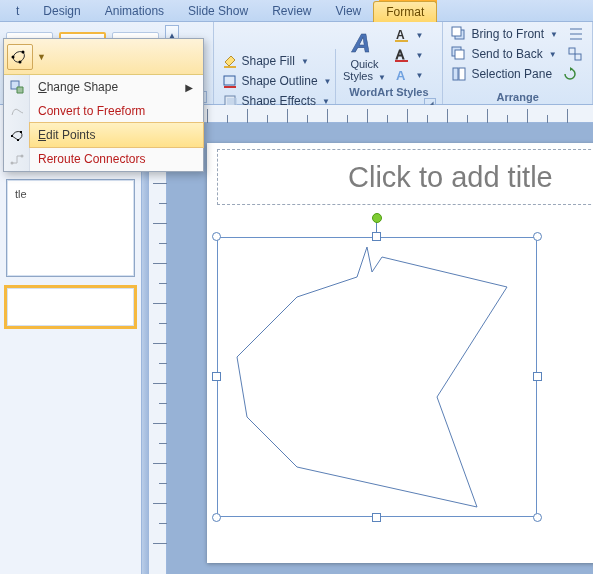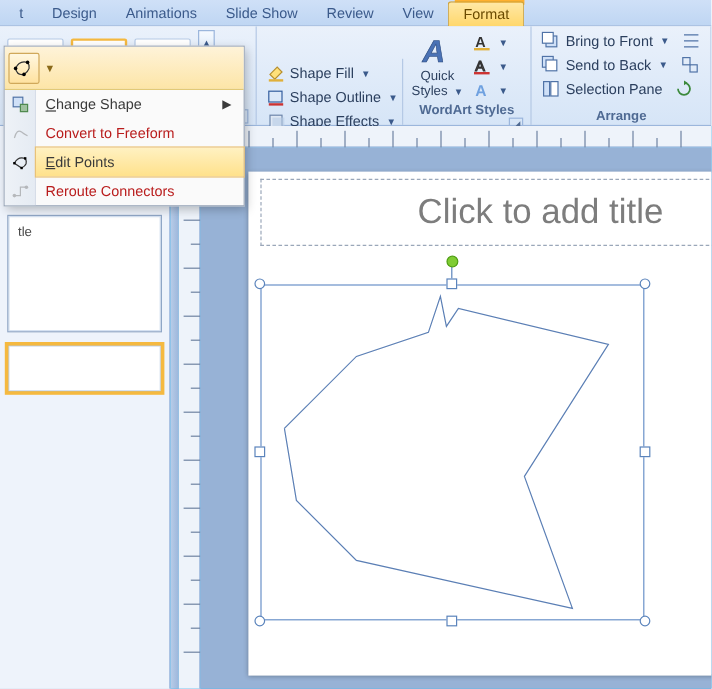"Click to add title" .editor { background: #0ea5e9 -> #22c55e; border-radius: none -> 32px }
